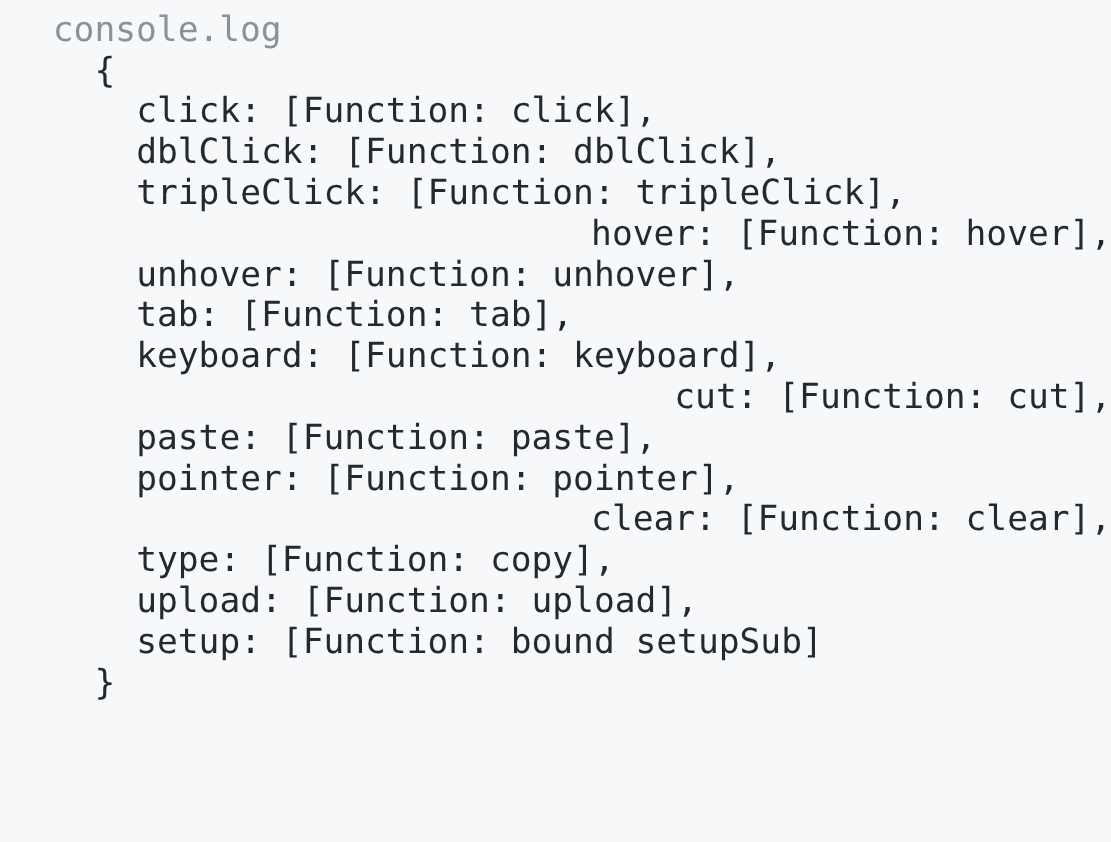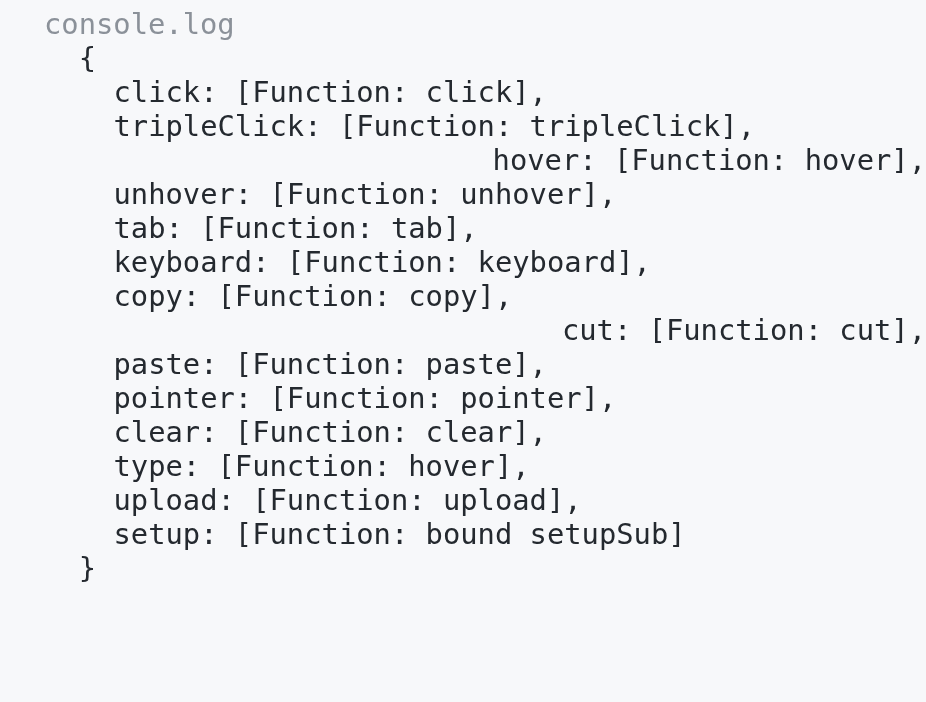"dblClick: [Function: dblClick]," div.log-line { html: none -> <div>dblClick: [Function: dblClick],</div> }
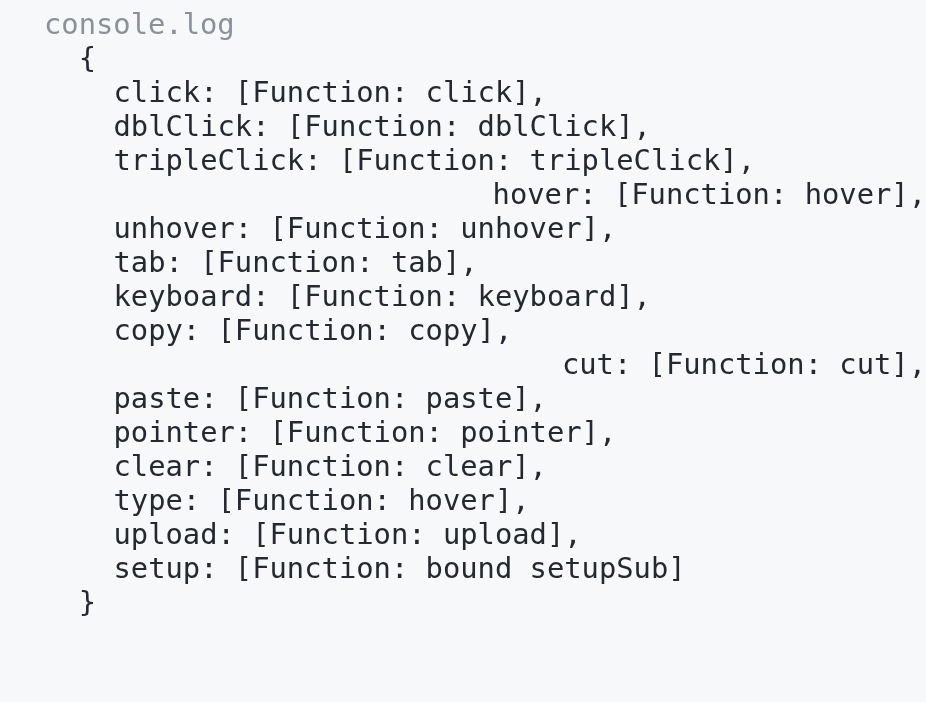"copy: [Function: copy]," div.log-line { html: <div>copy: [Function: copy],</div> -> none }
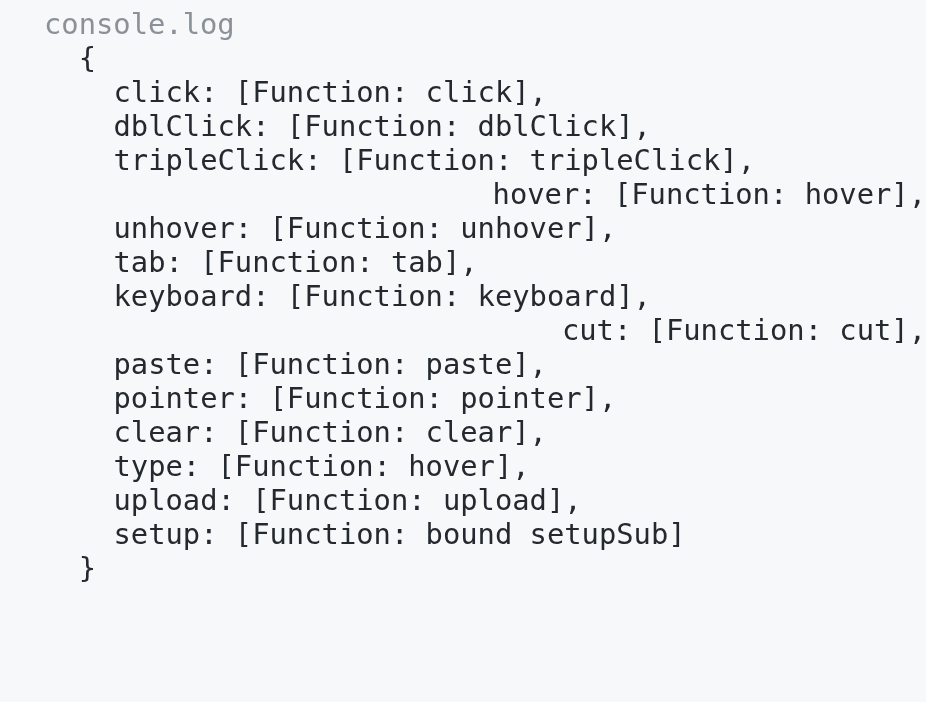"clear: [Function: clear]," div.log-line { text-align: none -> right }
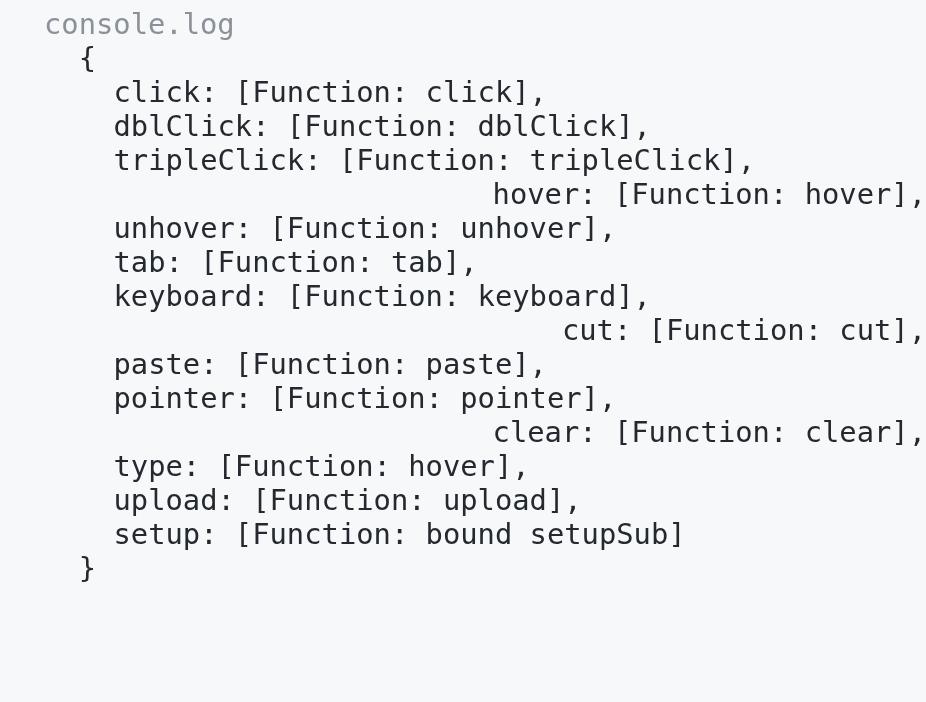"type: [Function: hover]," div.log-line { text: hover -> copy }
